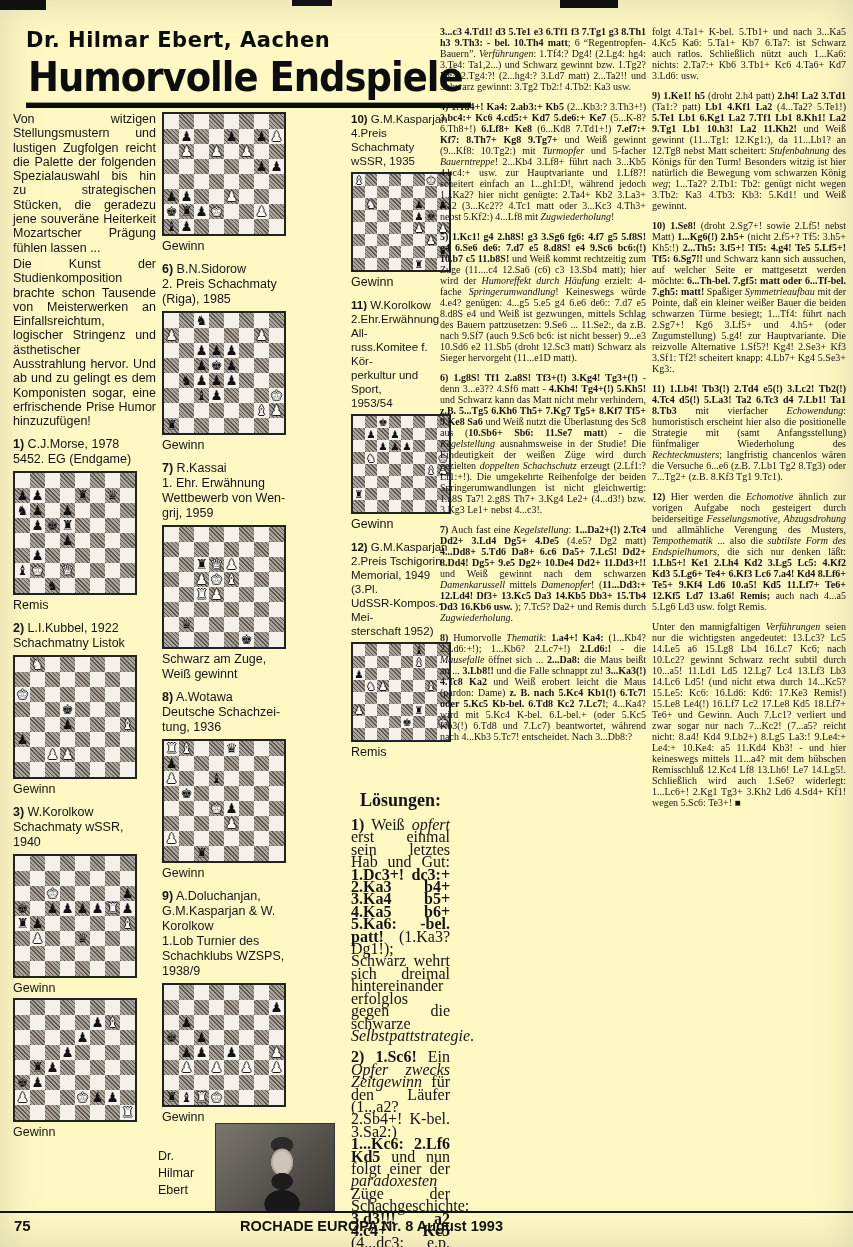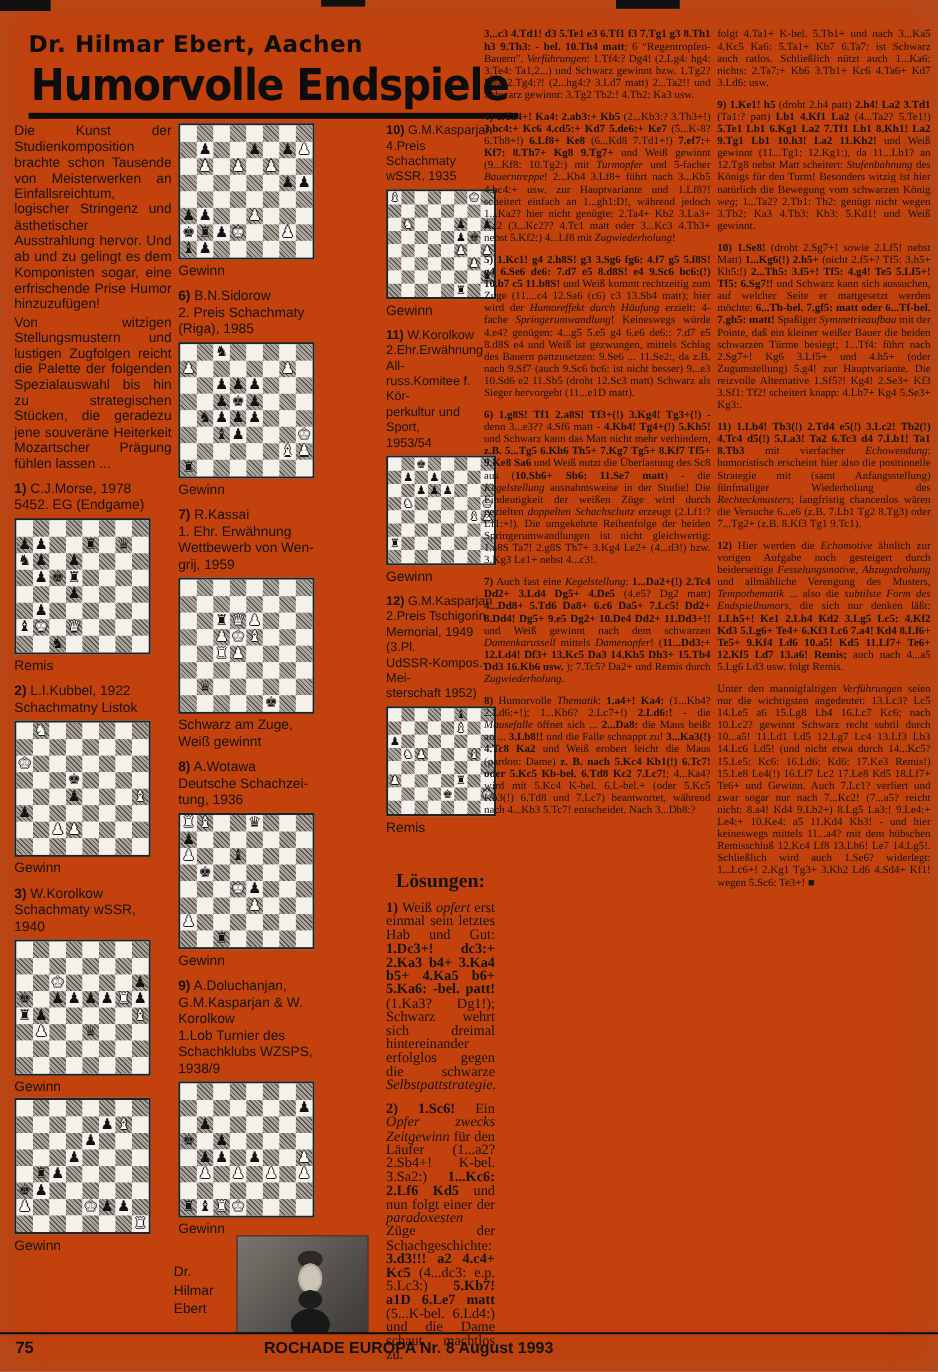"Dr. Hilmar Ebert, Aachen" .page { background: #c2410c -> #fef9c3 }
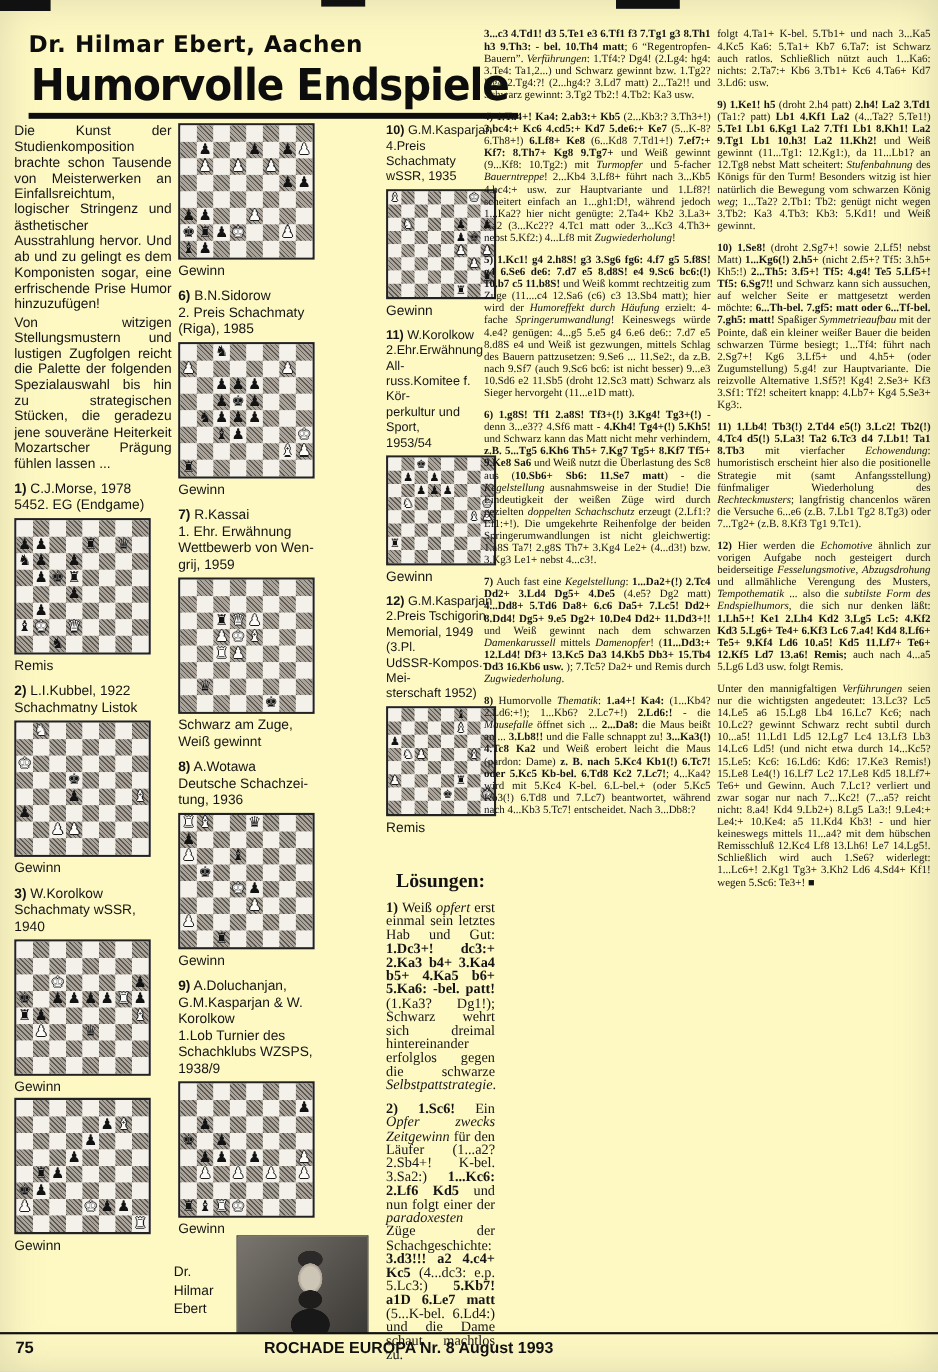"Die Kunst der Studienkomposition brachte" p { order: before "Von witzigen Stellungsmustern und" -> after "Von witzigen Stellungsmustern und" }
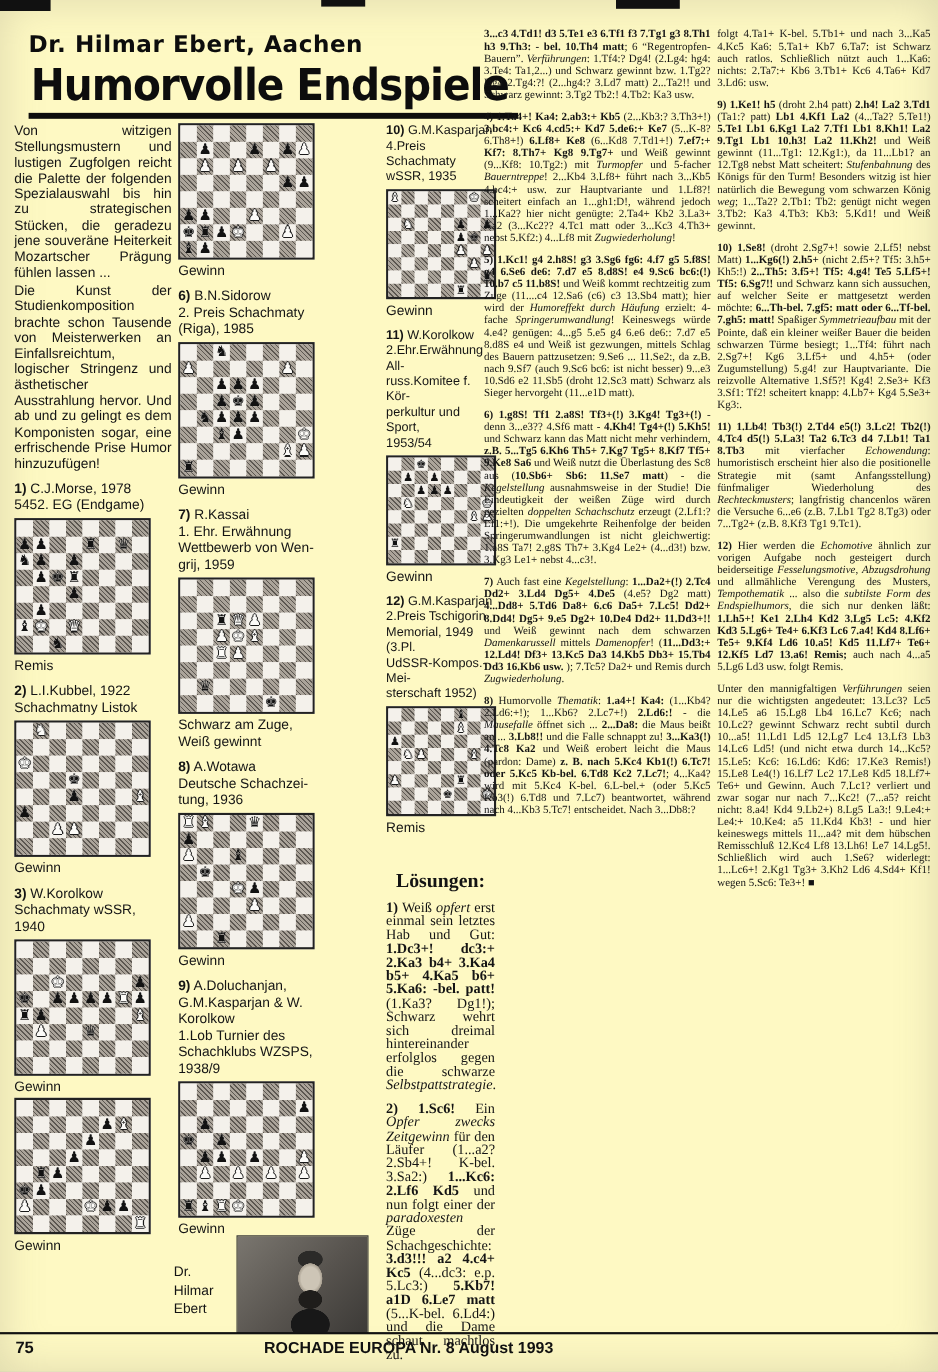"1) Weiß opfert erst einmal" .sol3 { font-size: 13px -> 16px }
